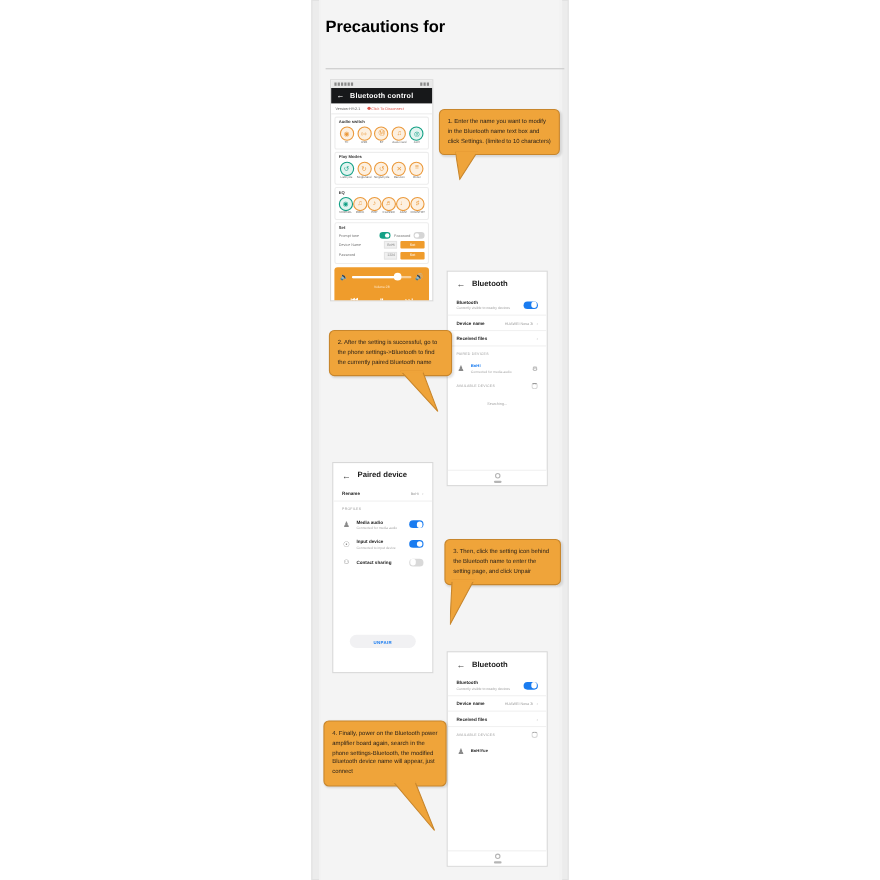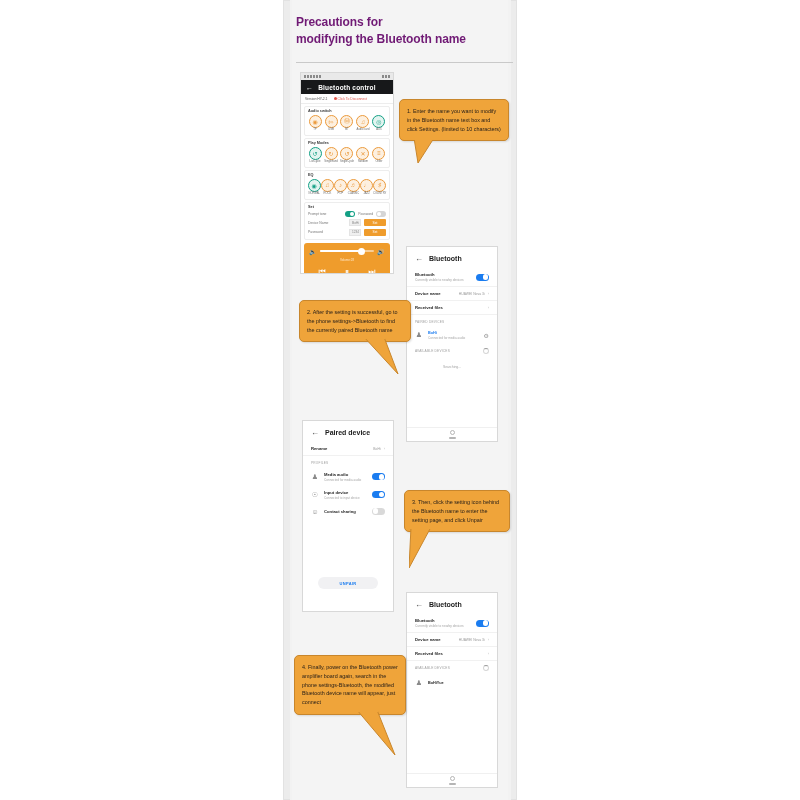"Precautions for" .title { color: #701a75 -> #000000; font-size: 12px -> 15px }
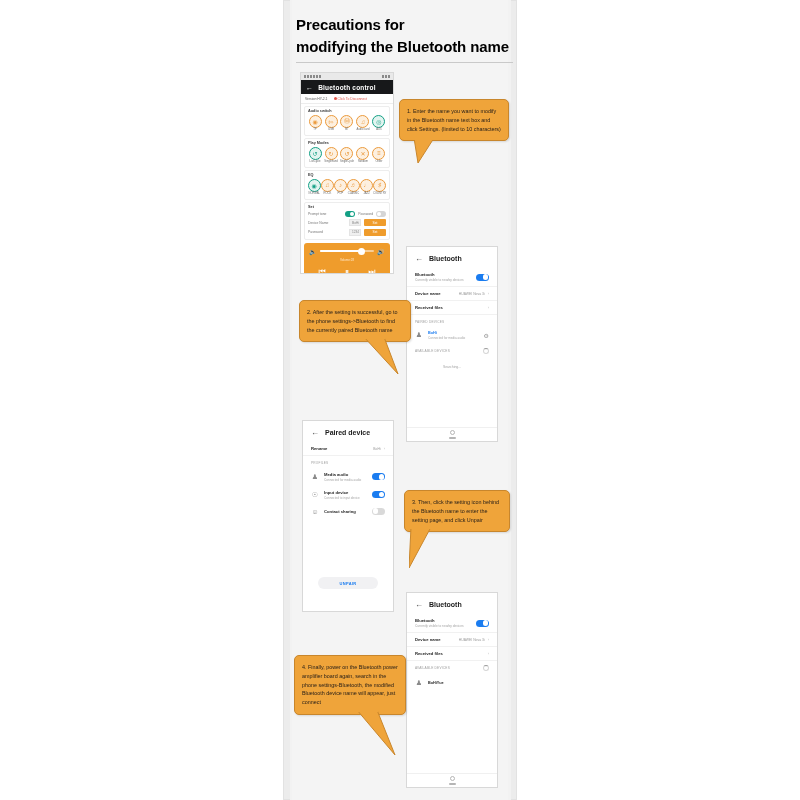"modifying the Bluetooth name" div { html: <div>modifying the Bluetooth name</div> -> none }
